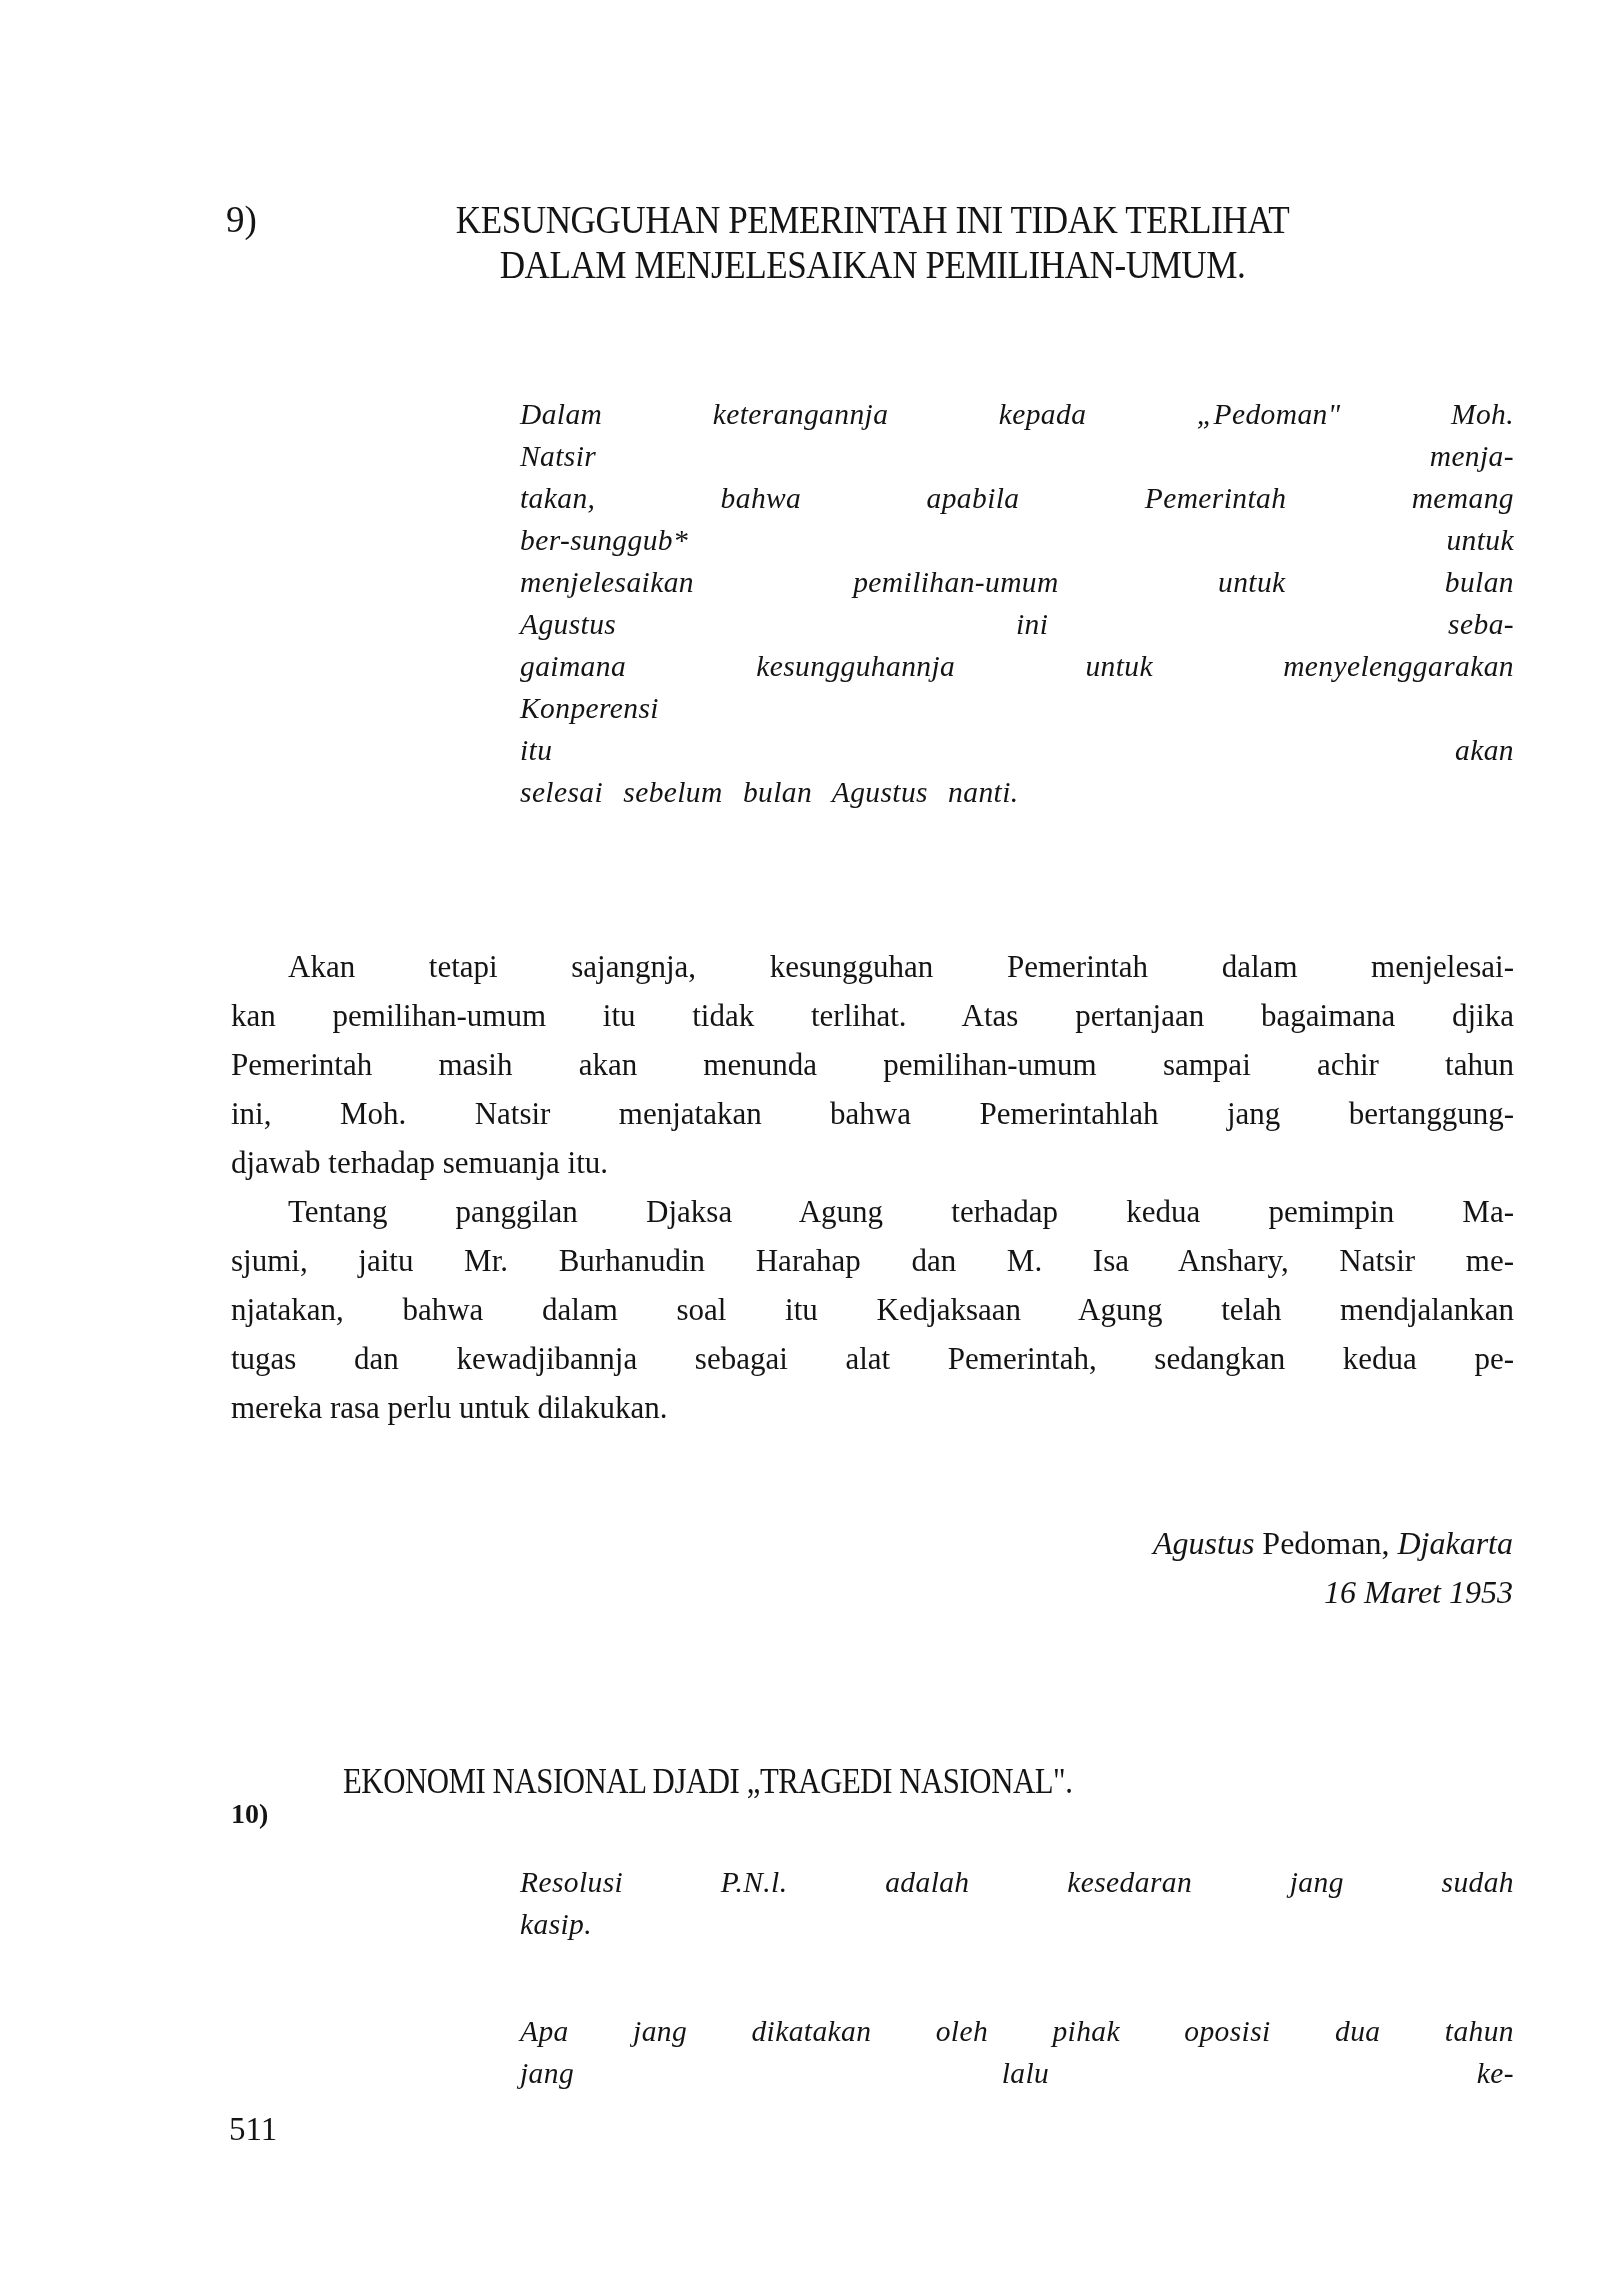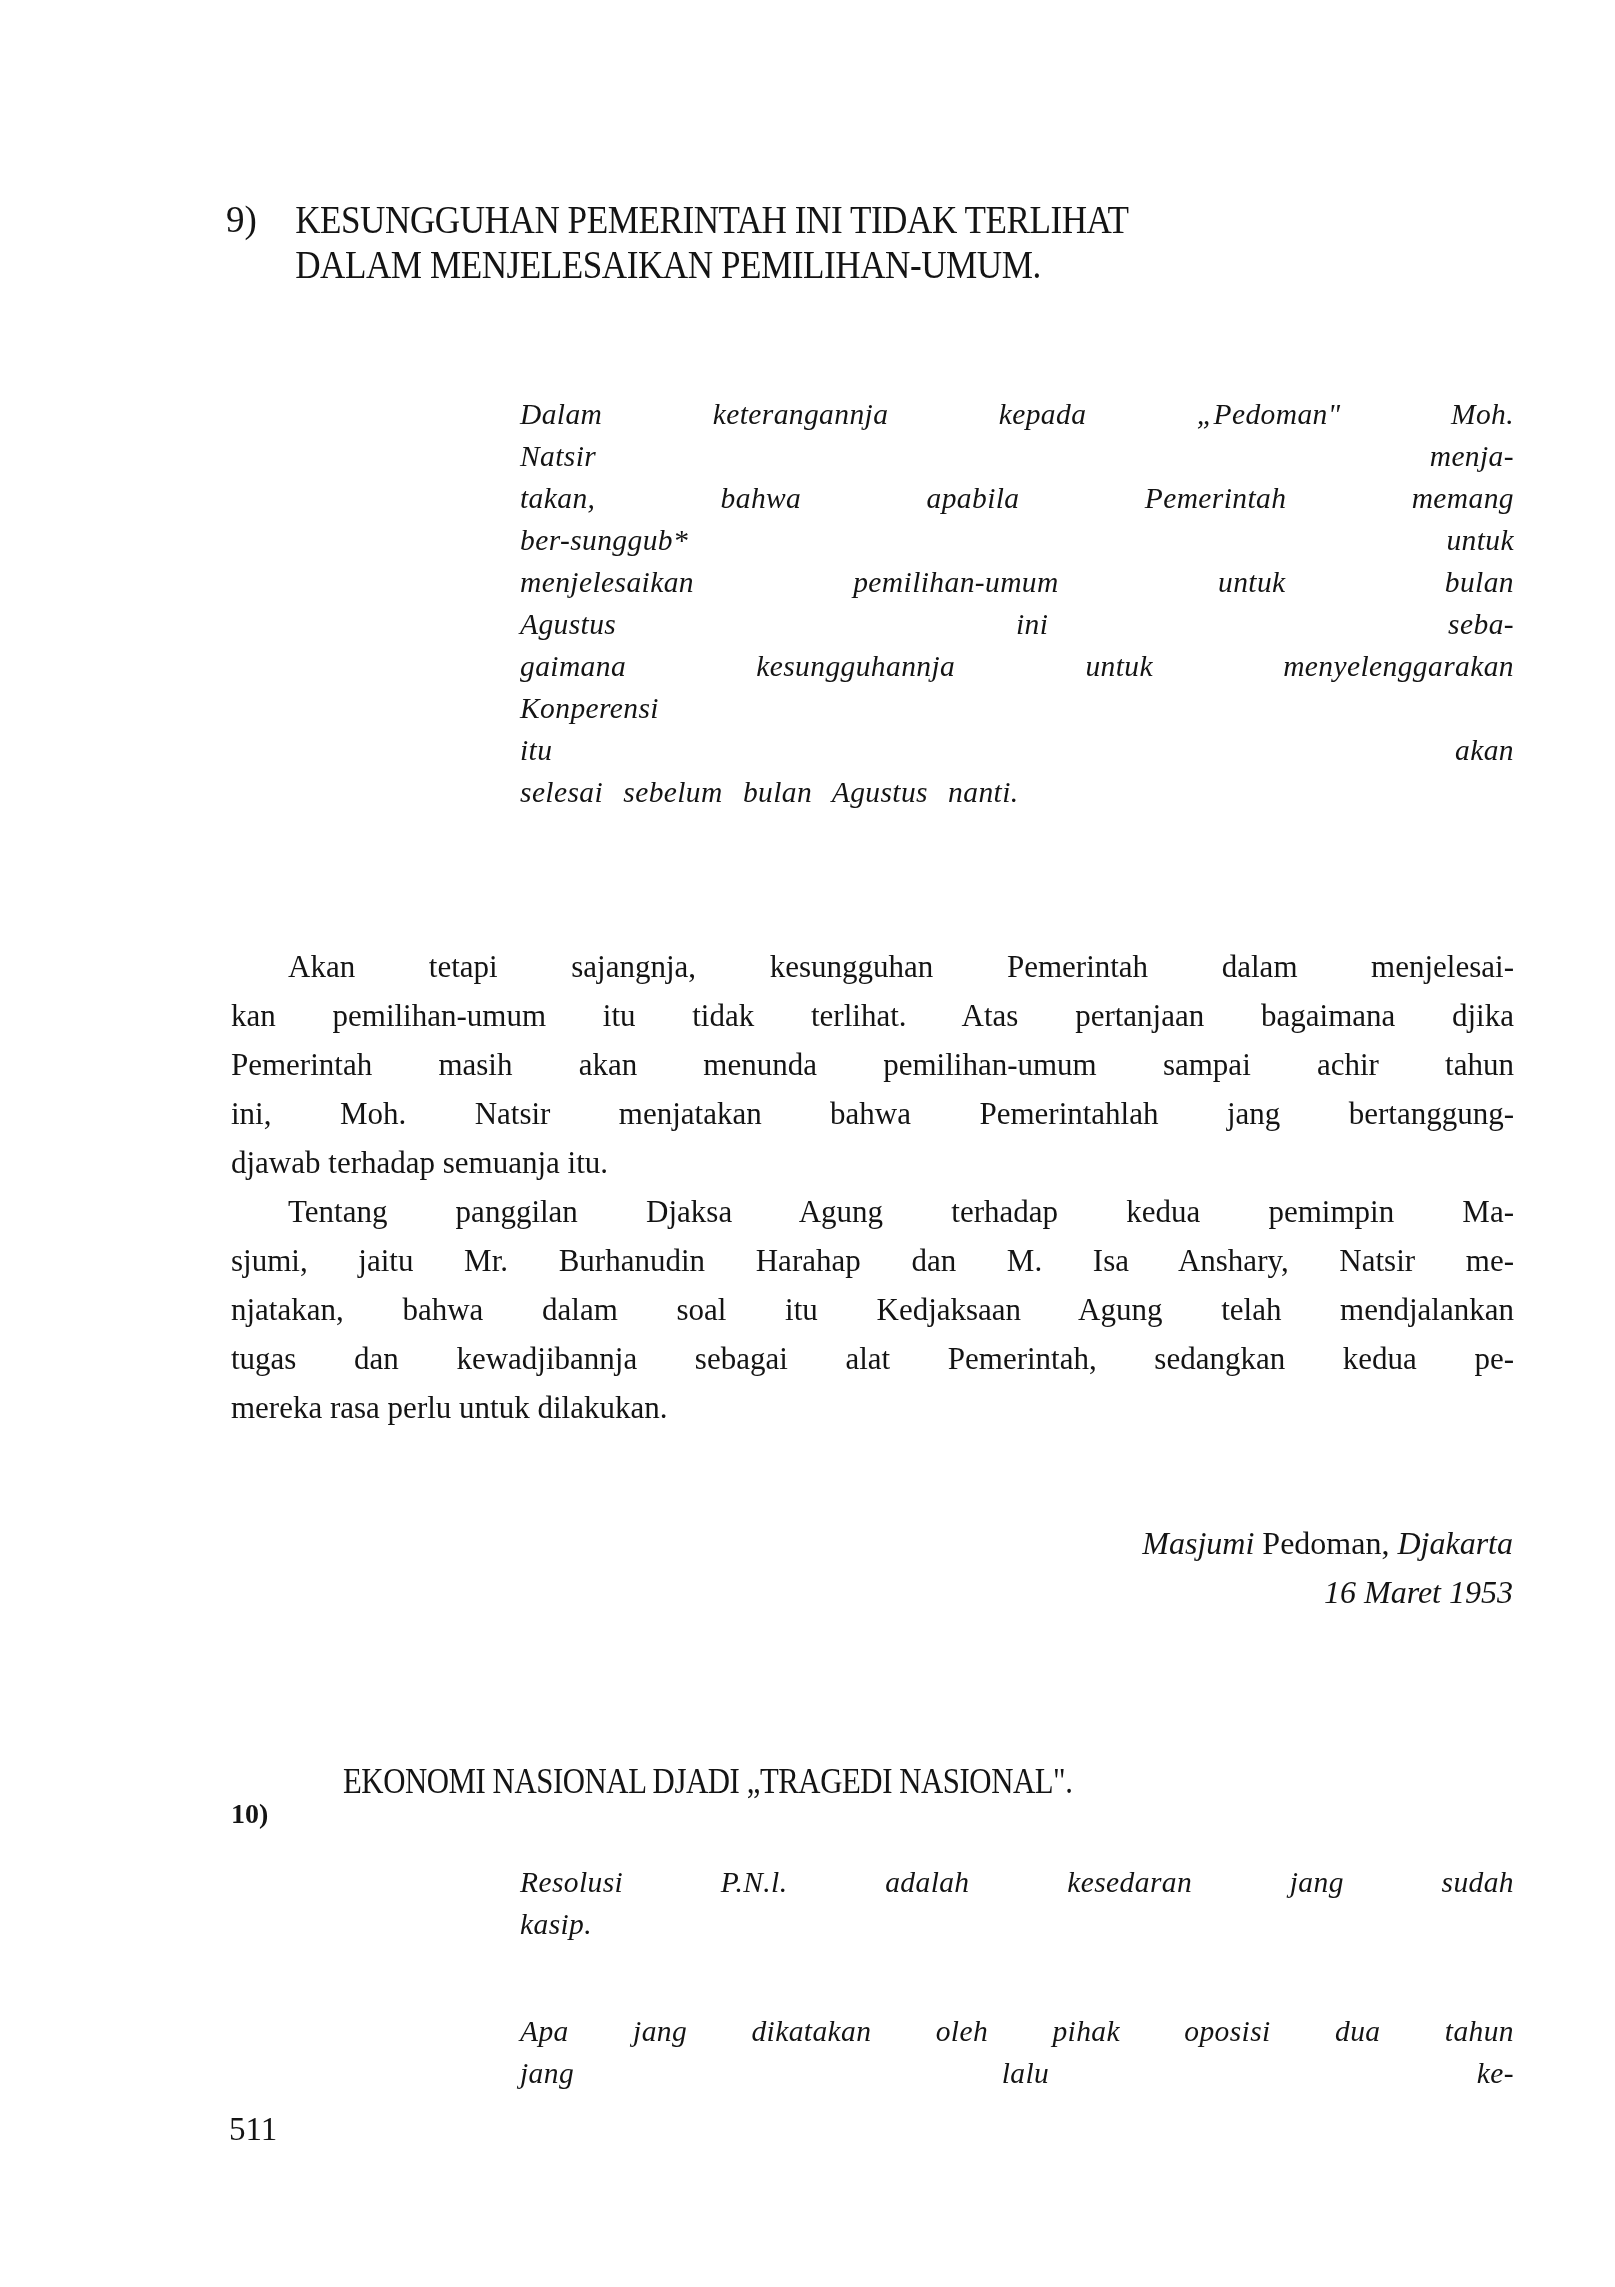"KESUNGGUHAN PEMERINTAH INI TIDAK" .sec9-heading { text-align: left -> center }
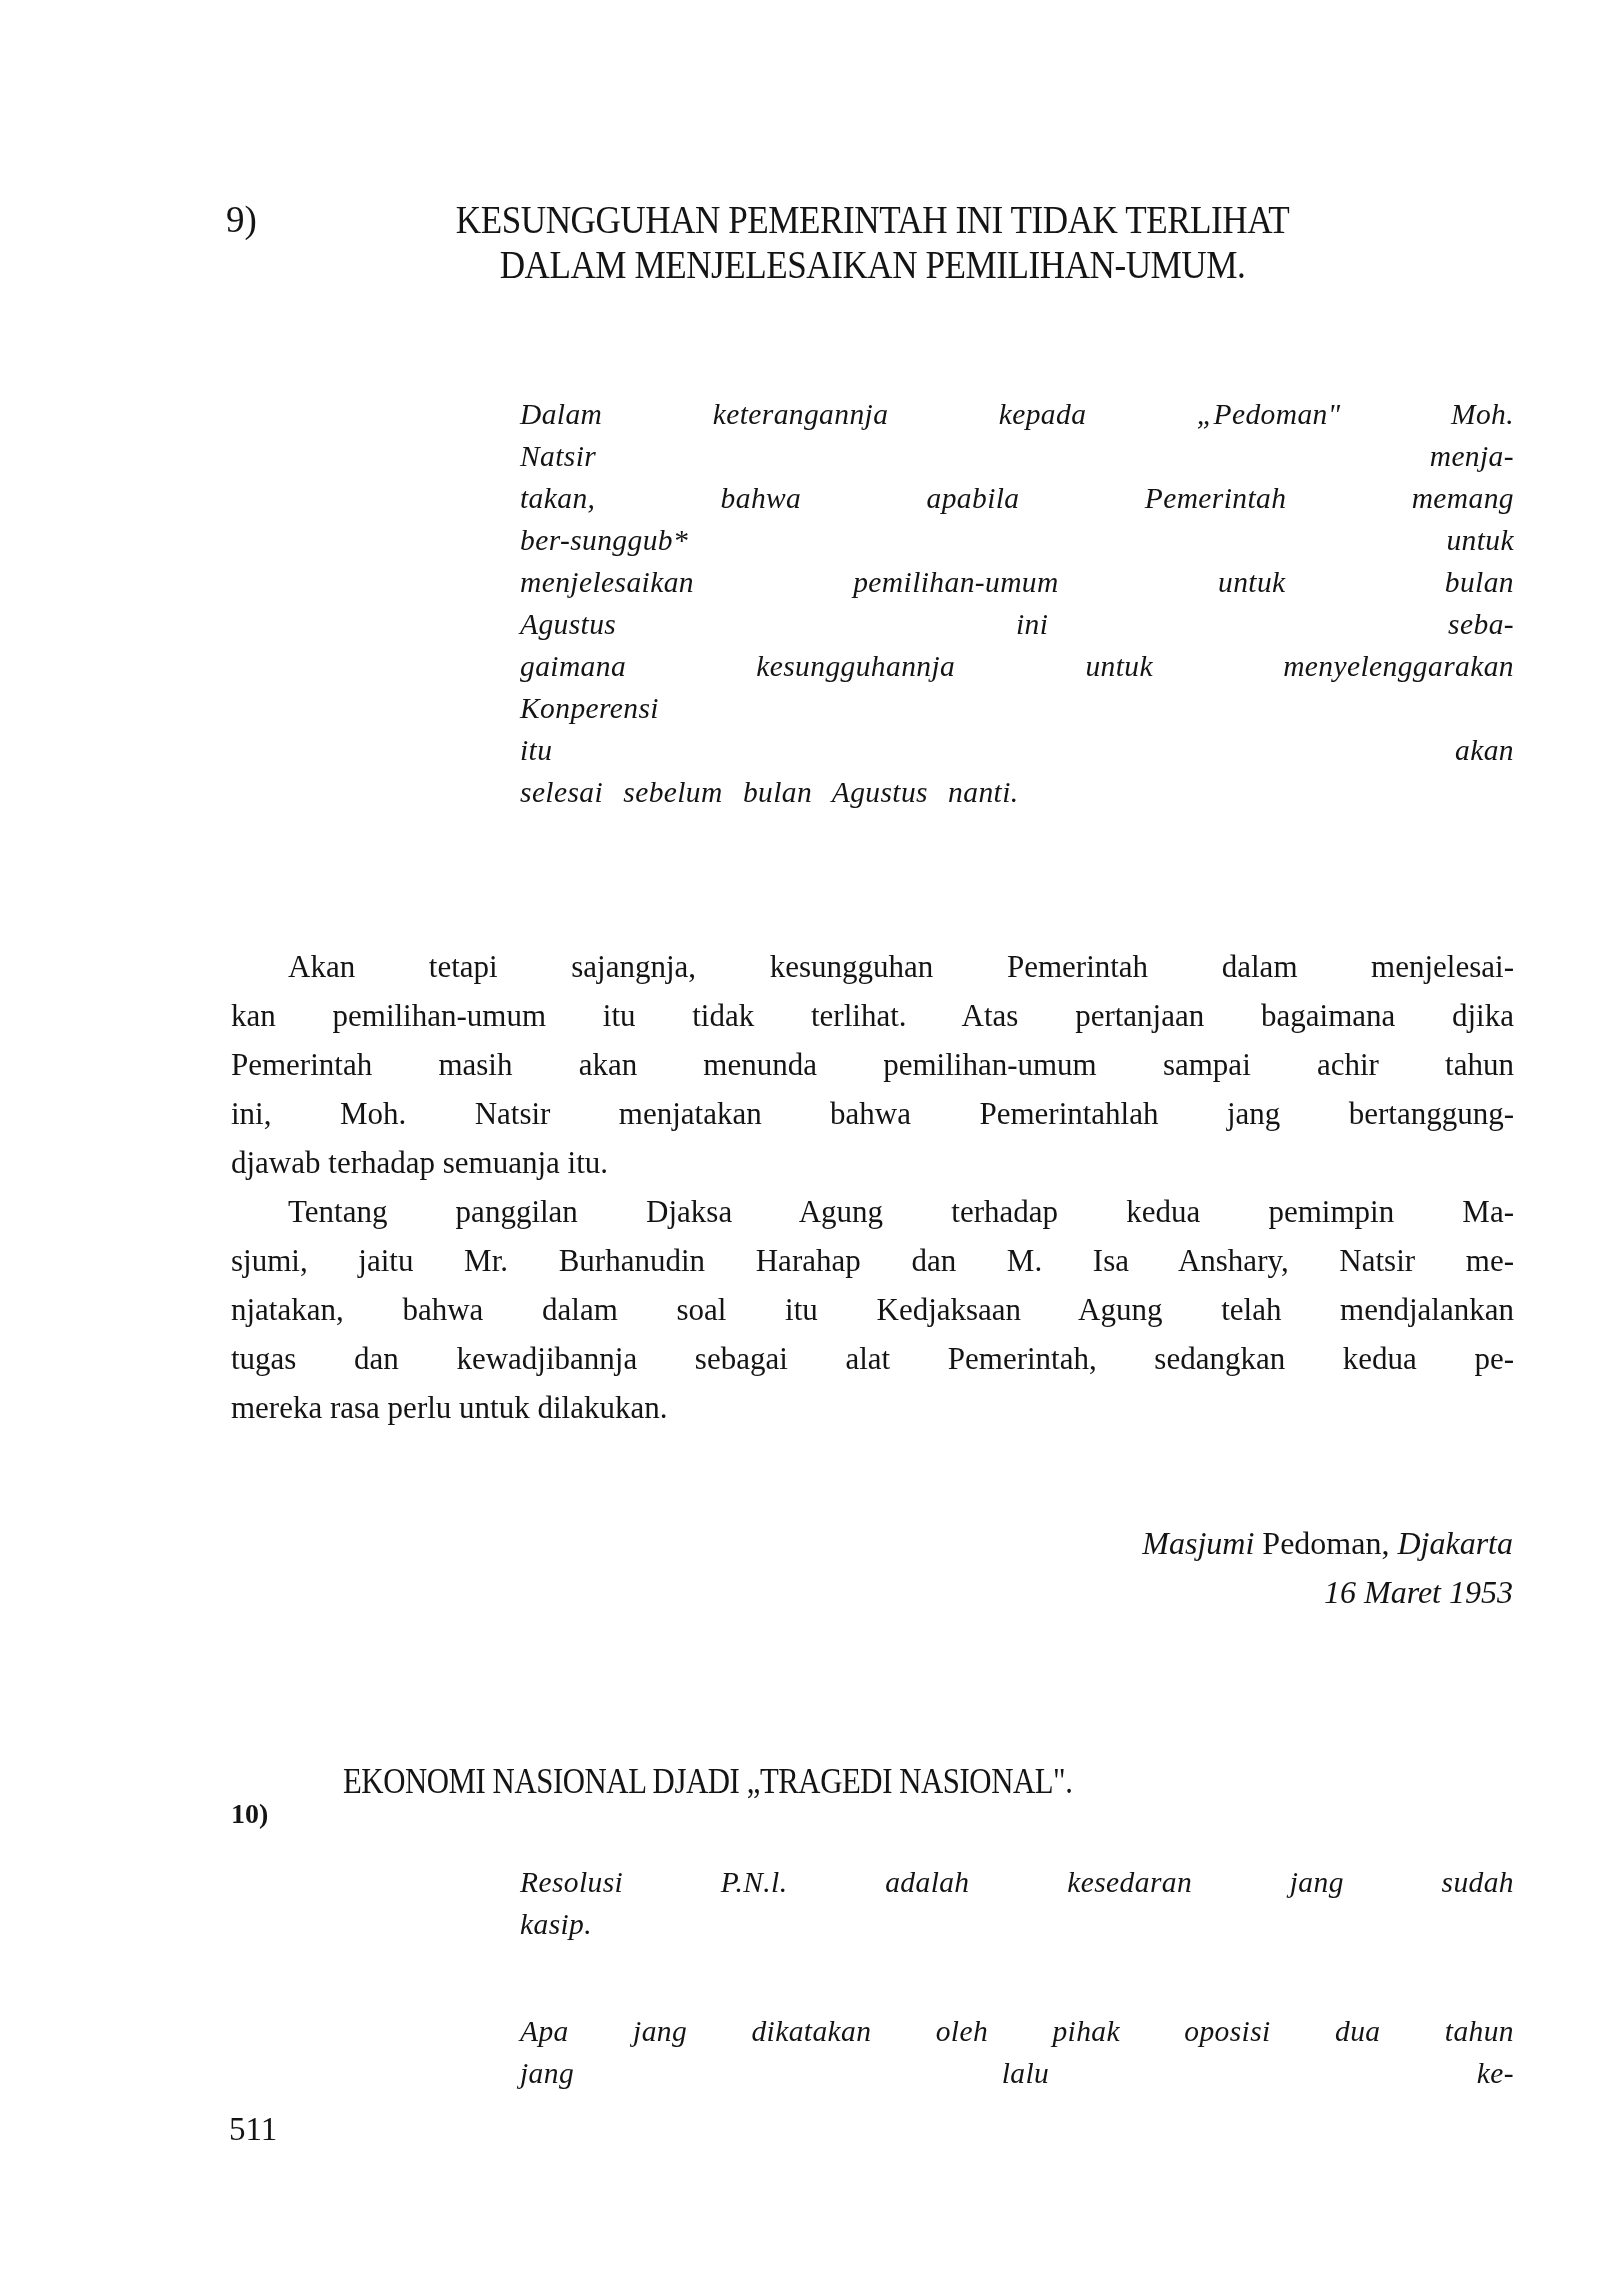"Masjumi" span.it { text: Masjumi -> Agustus }
